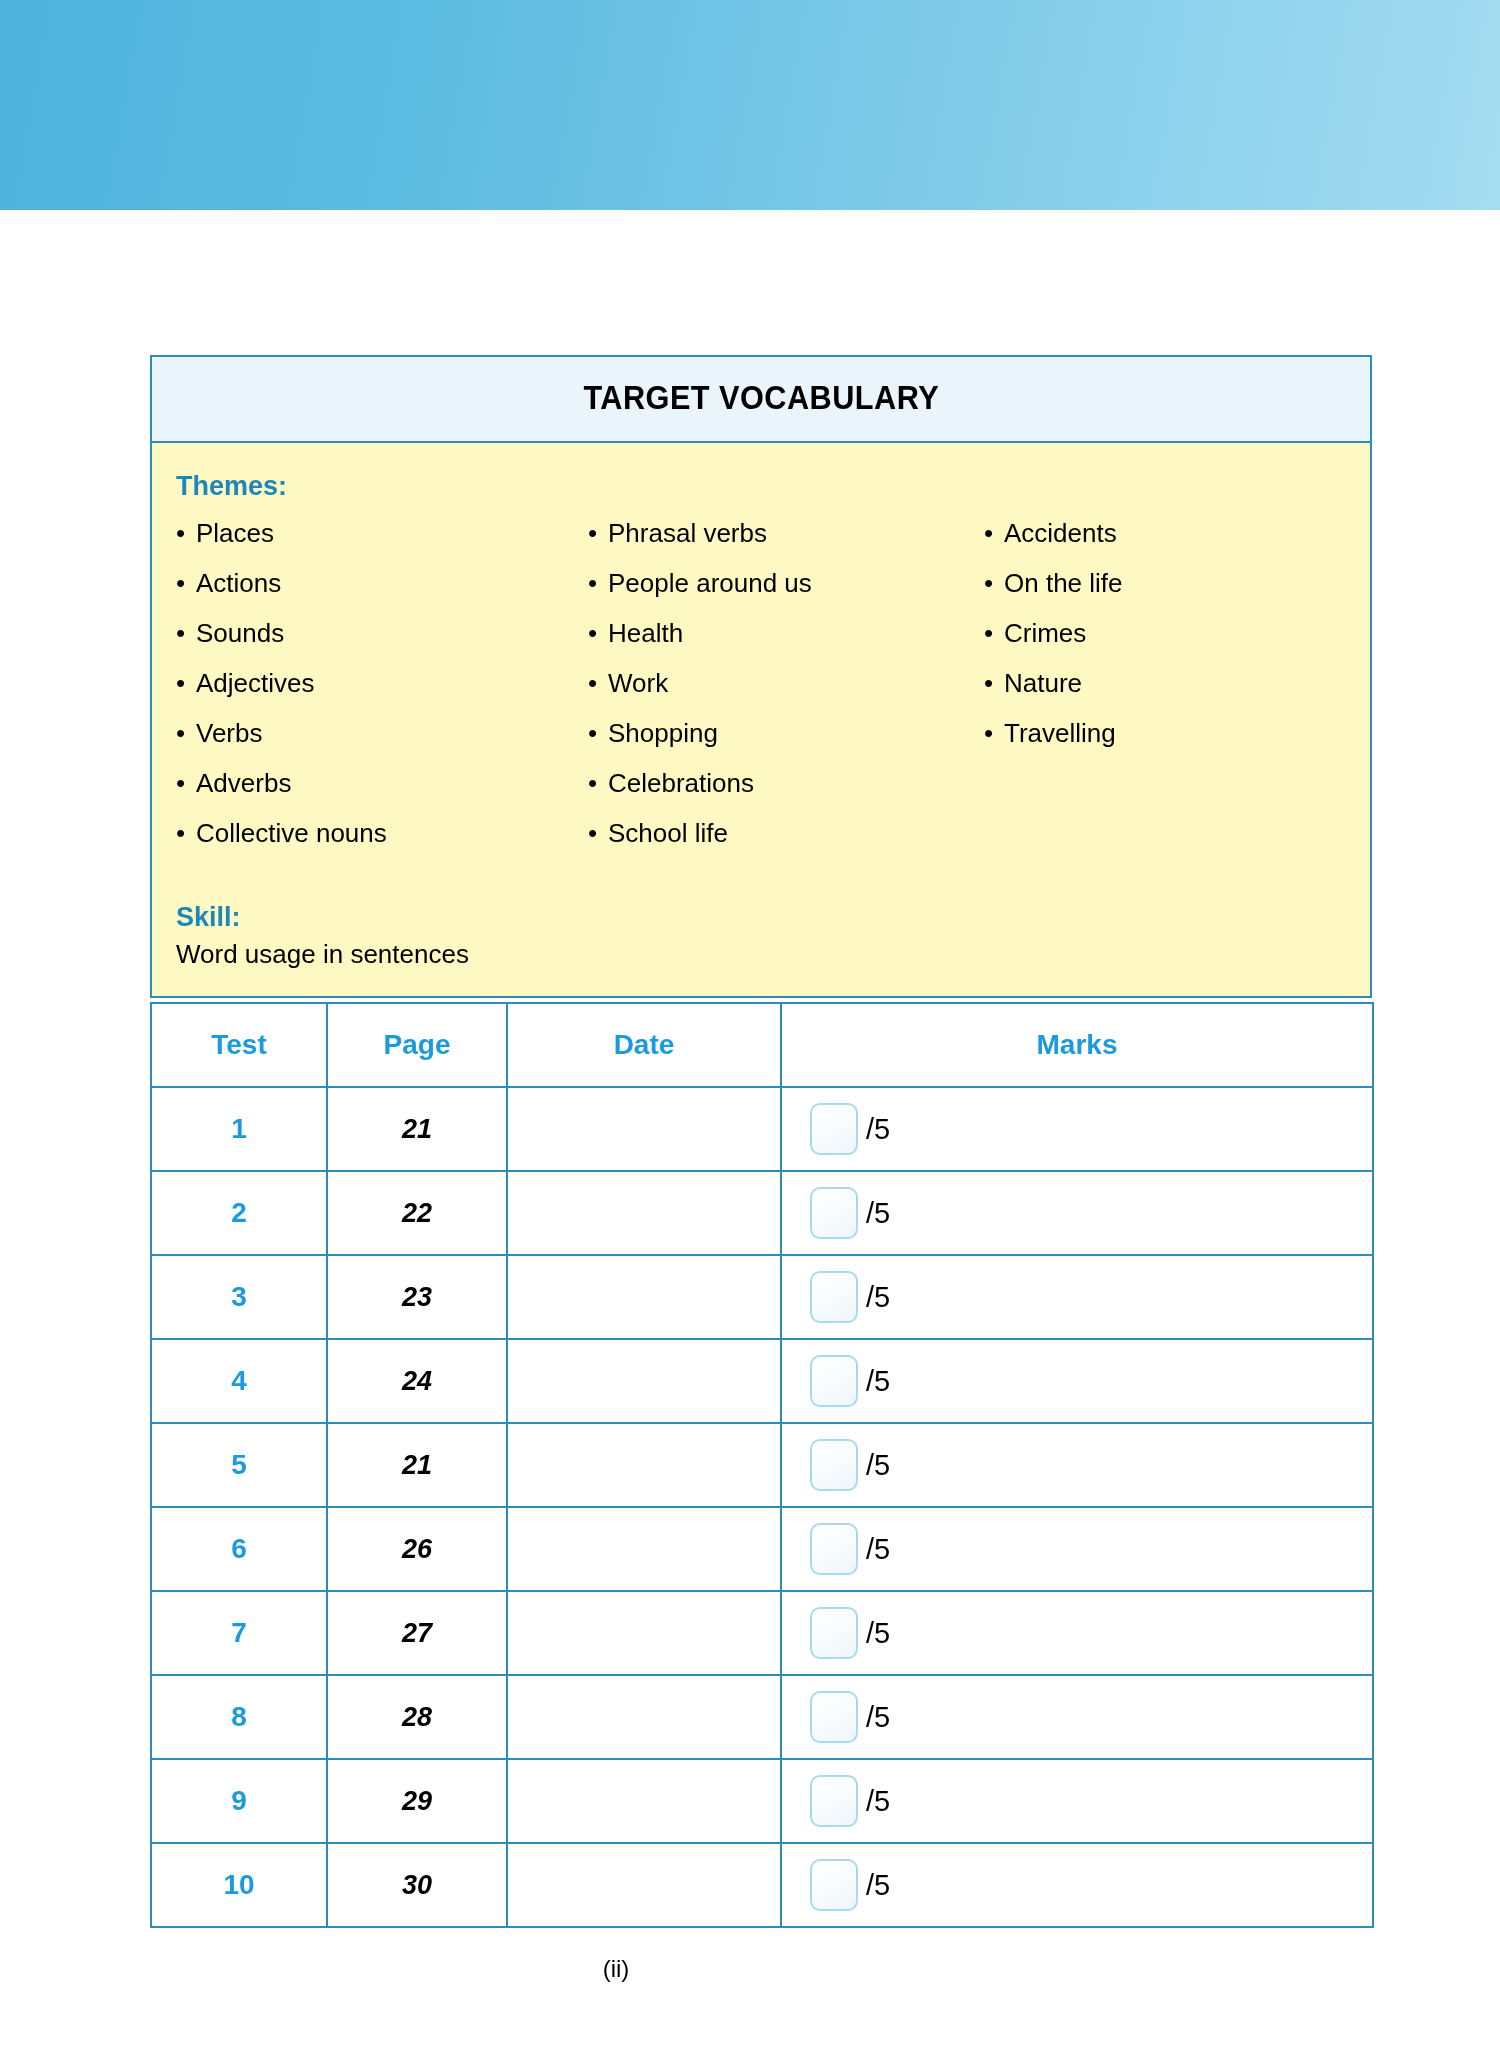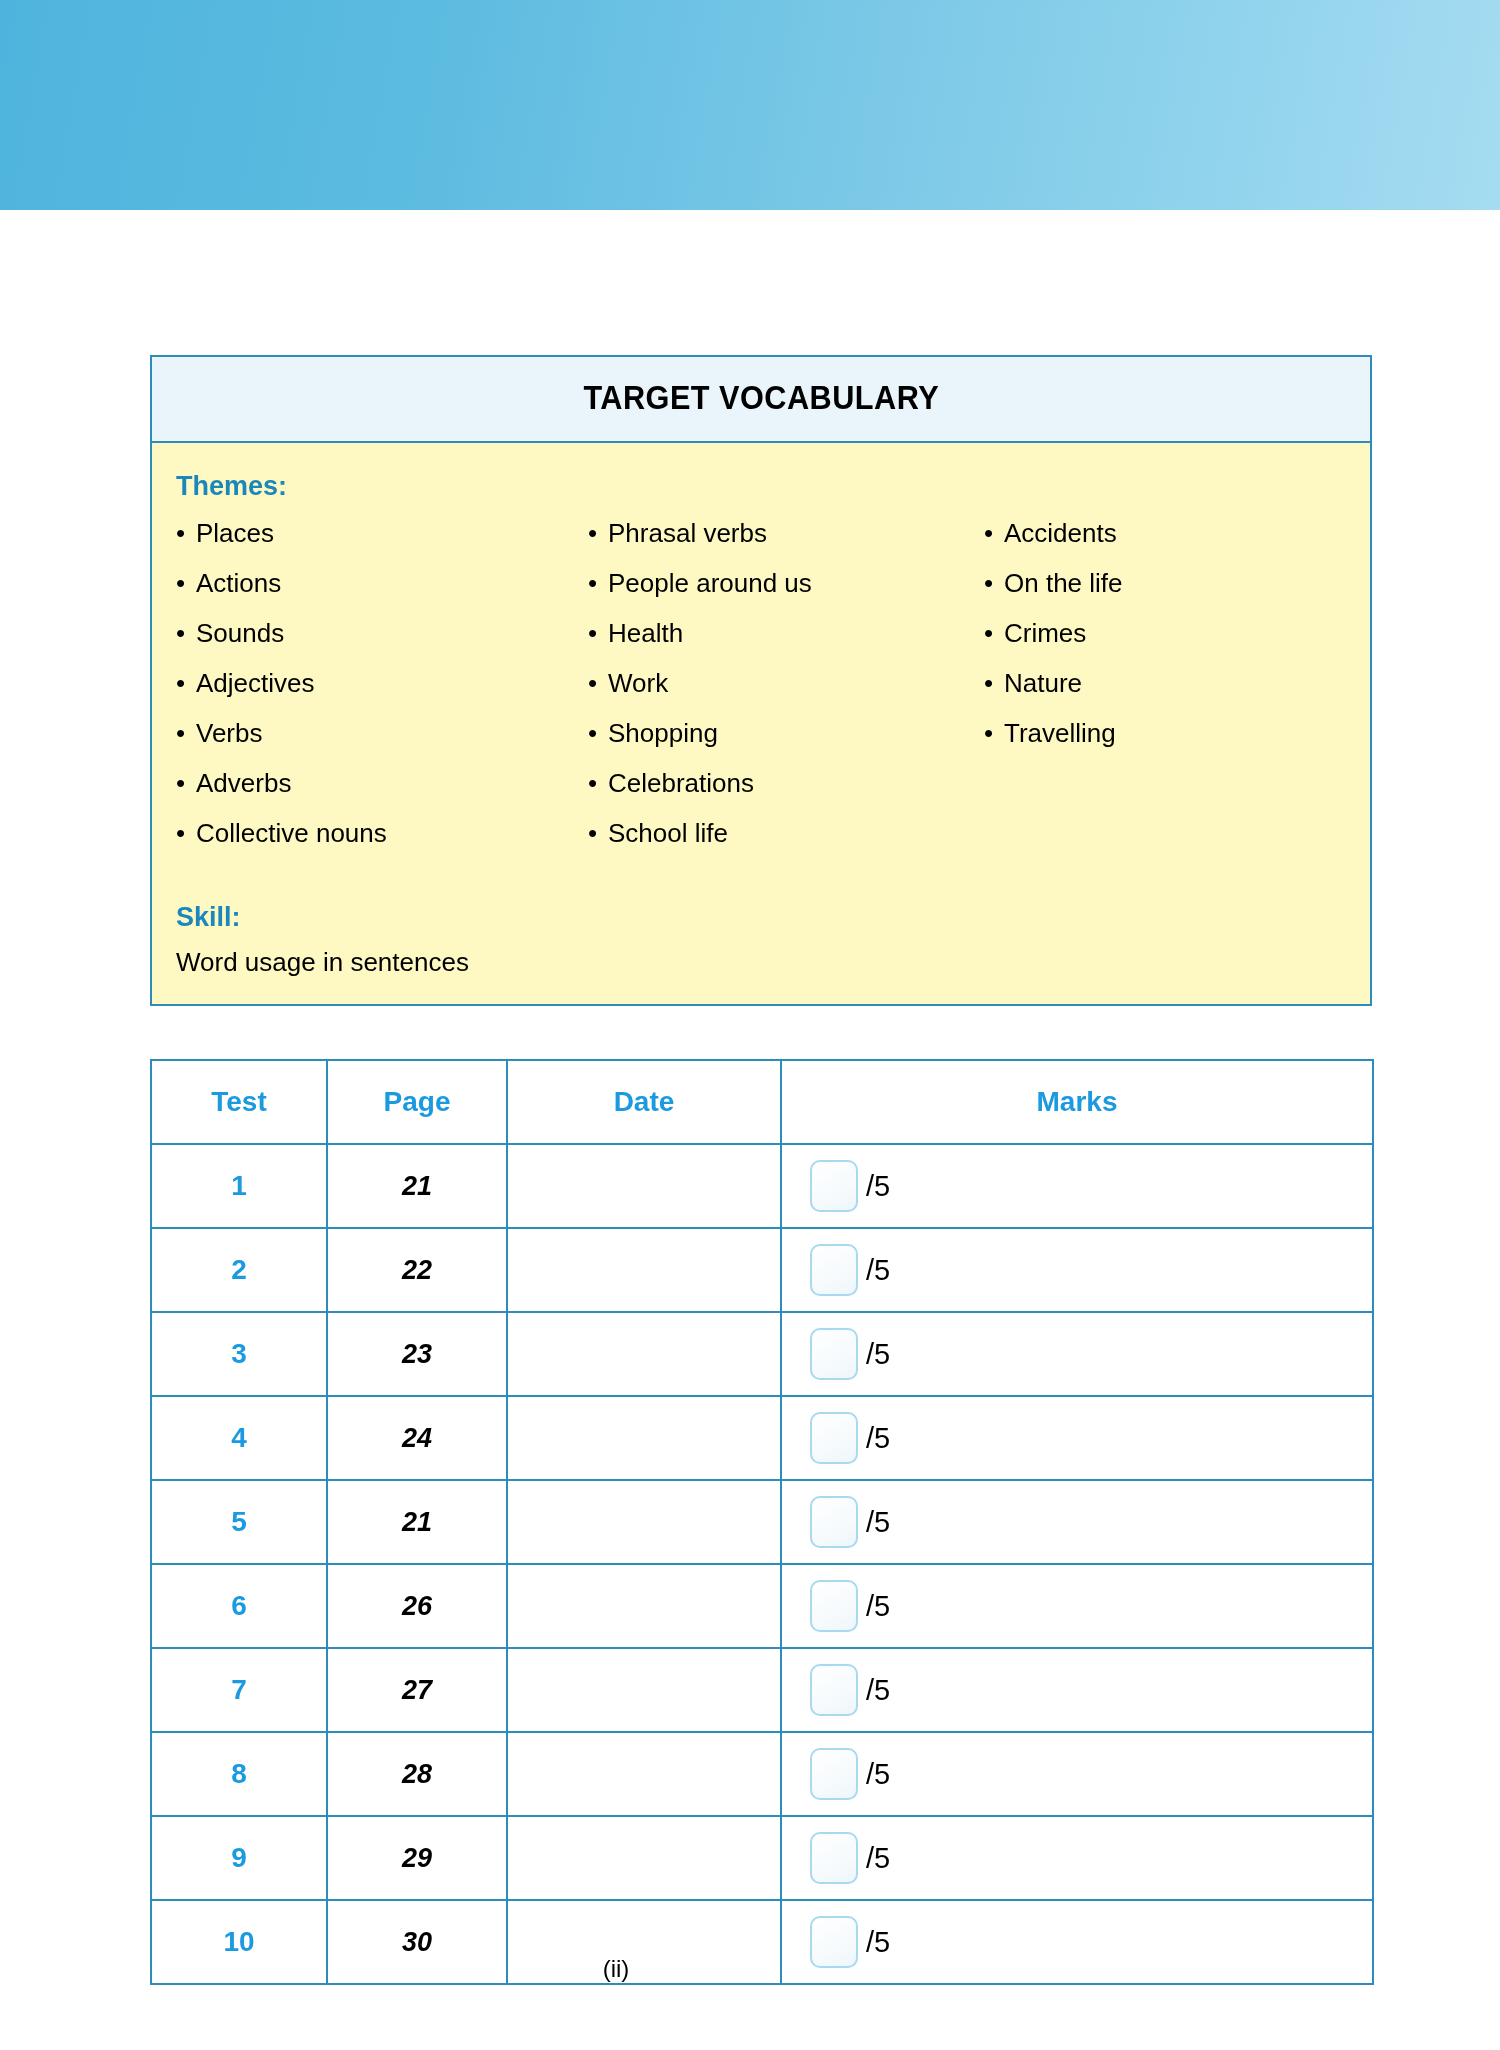"Word usage in sentences" .skill-value { margin-top: 14px -> 6px }
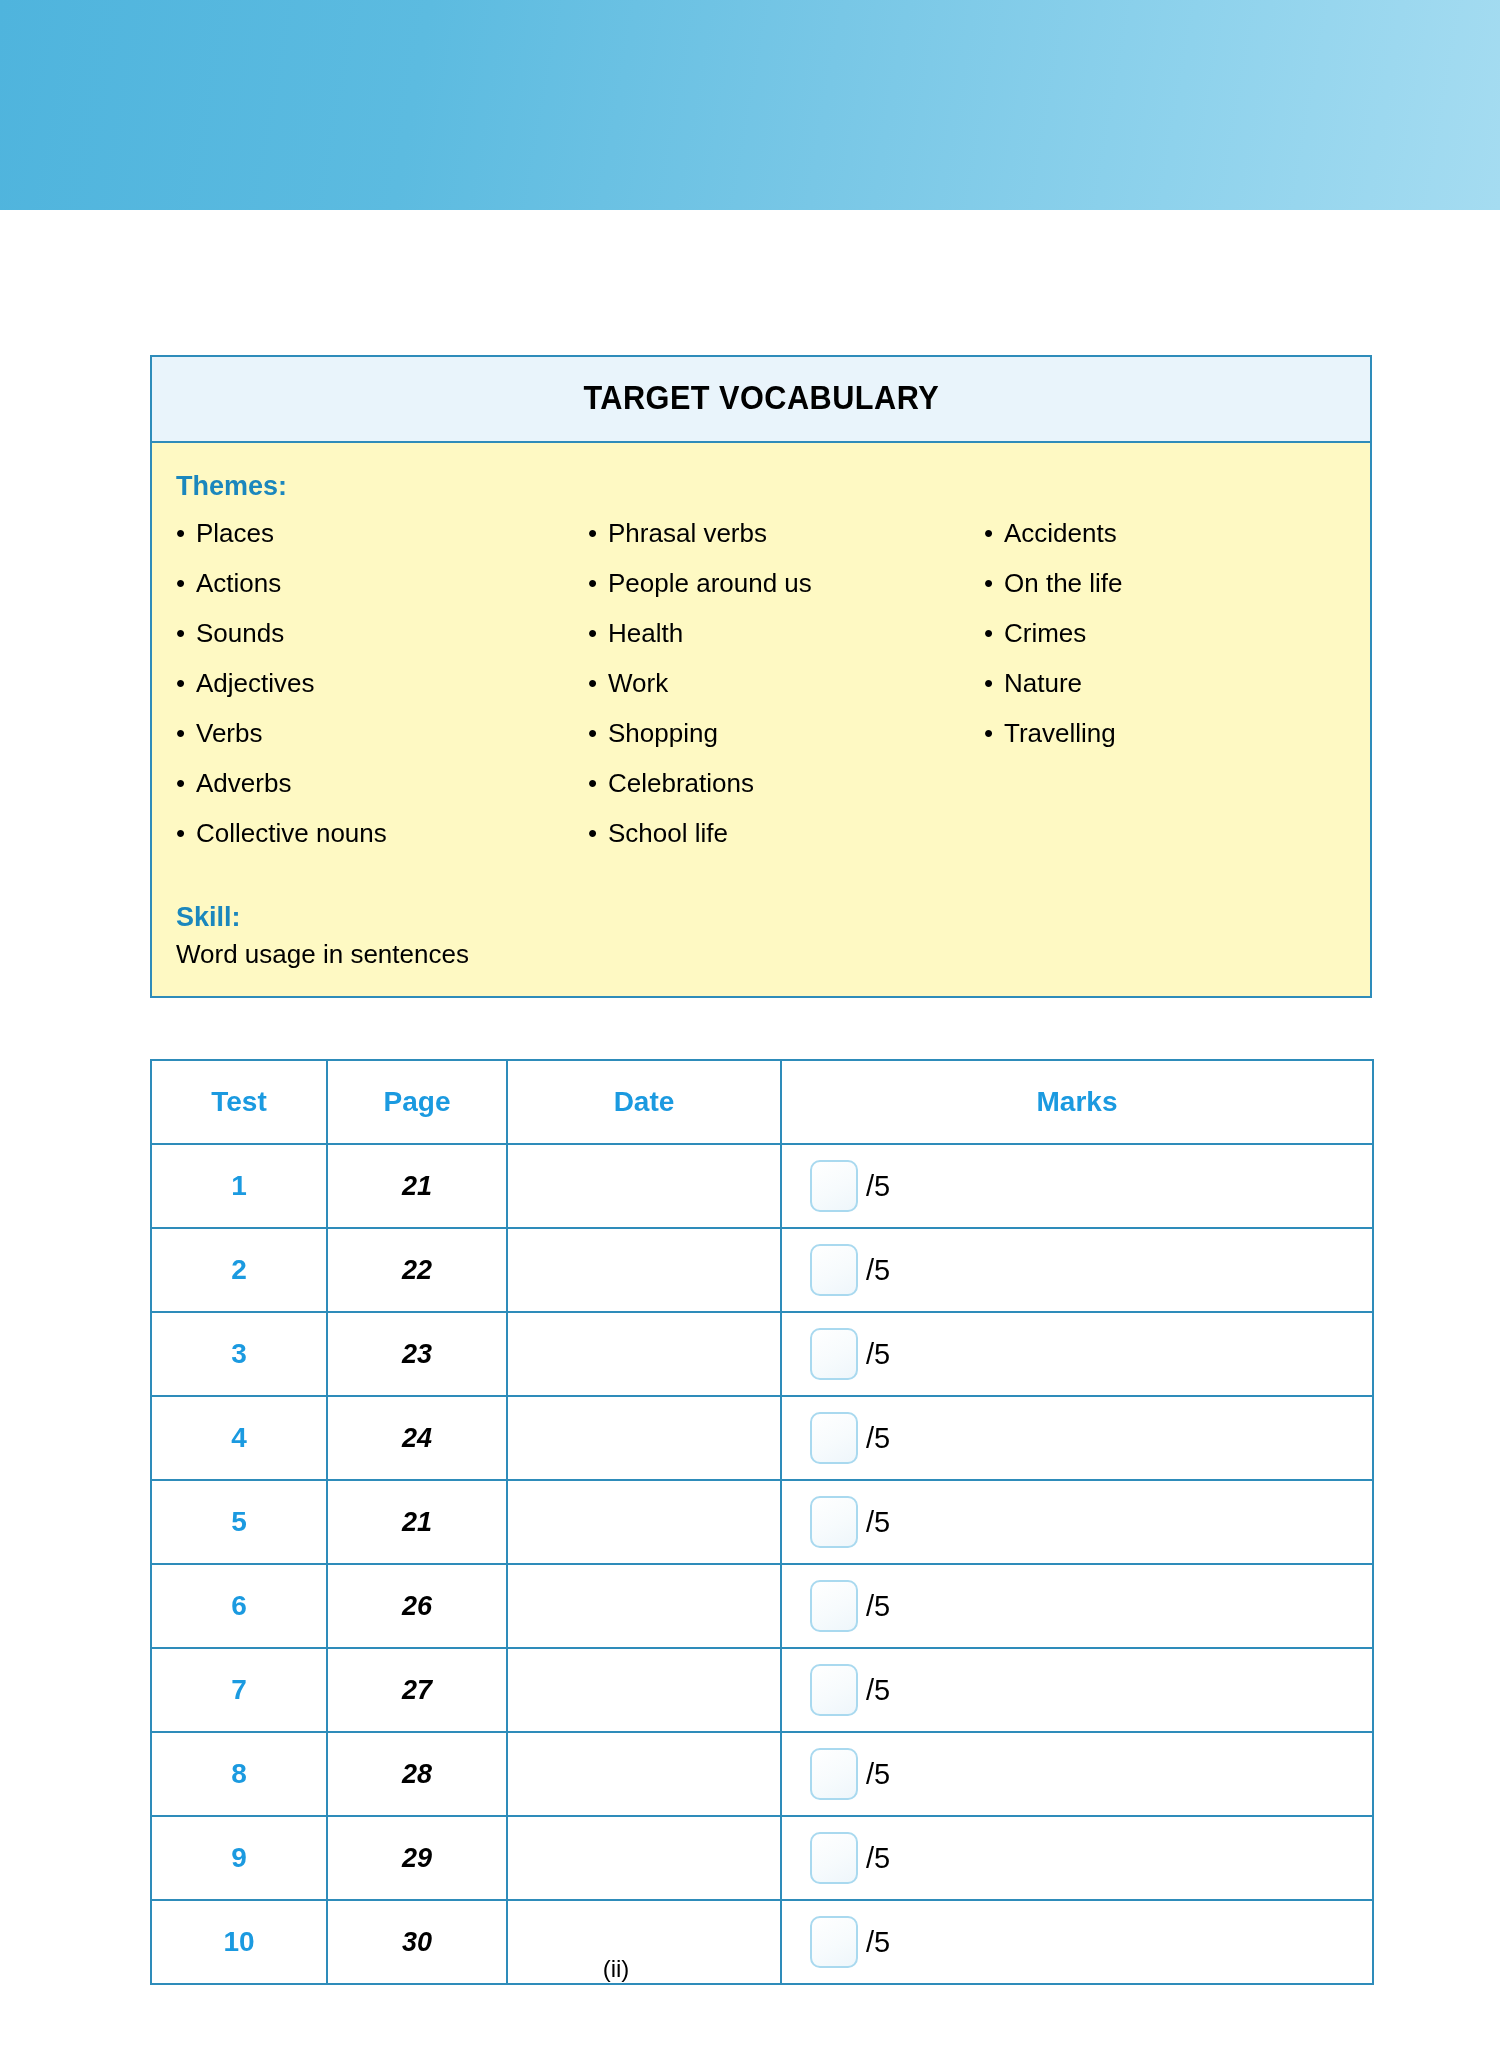"Test" table.marks { top: 1059px -> 1002px }
